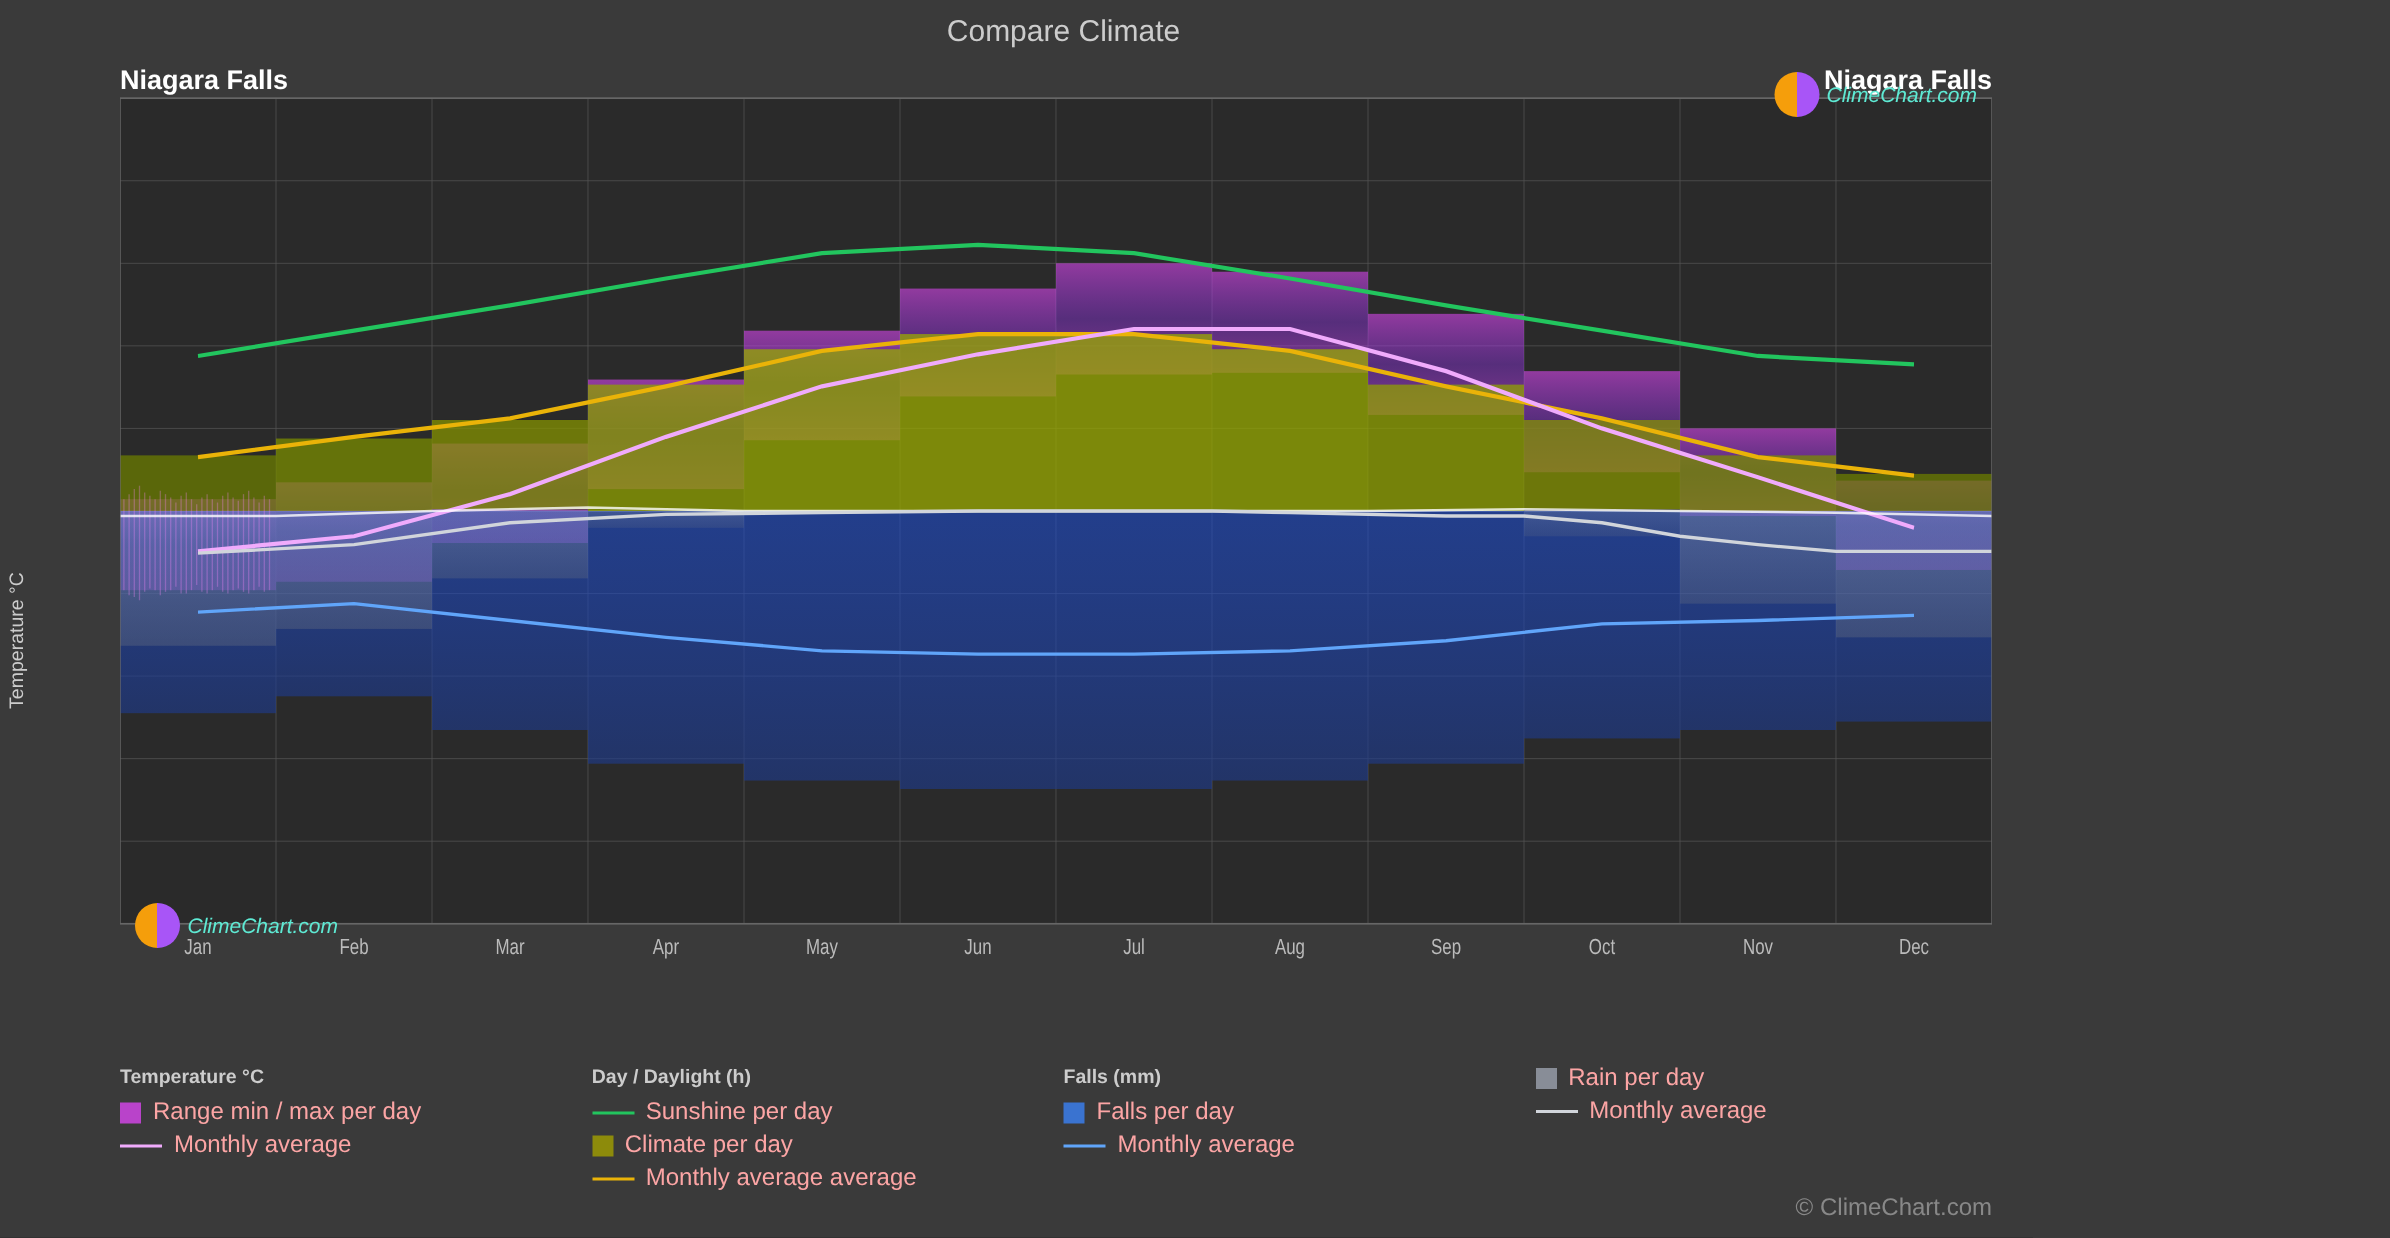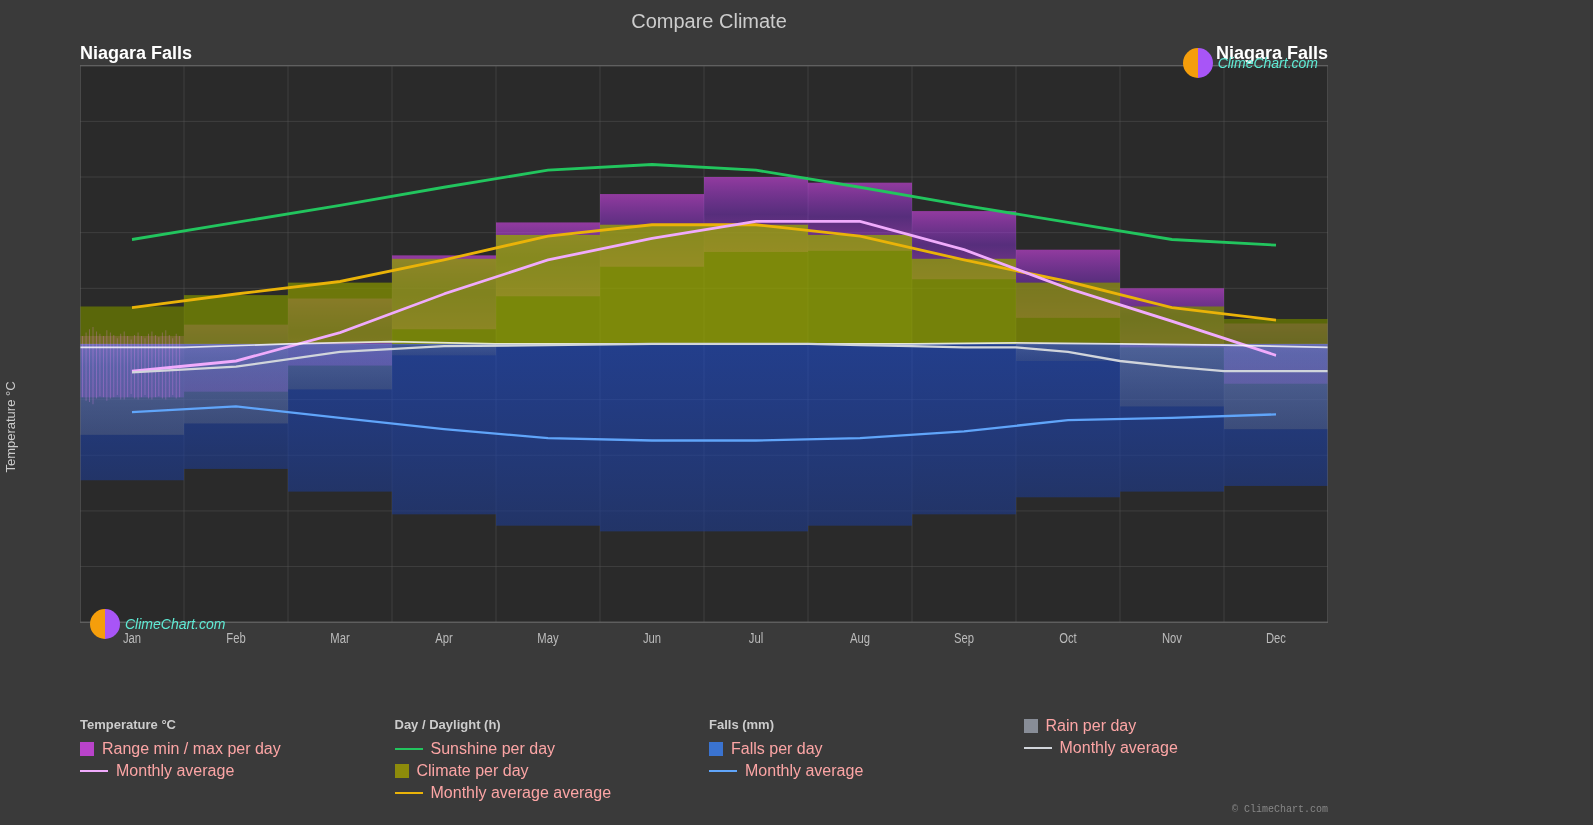"© ClimeChart.com" .copyright { font-family: Liberation Mono, monospace -> none; font-size: 10px -> 16px }
